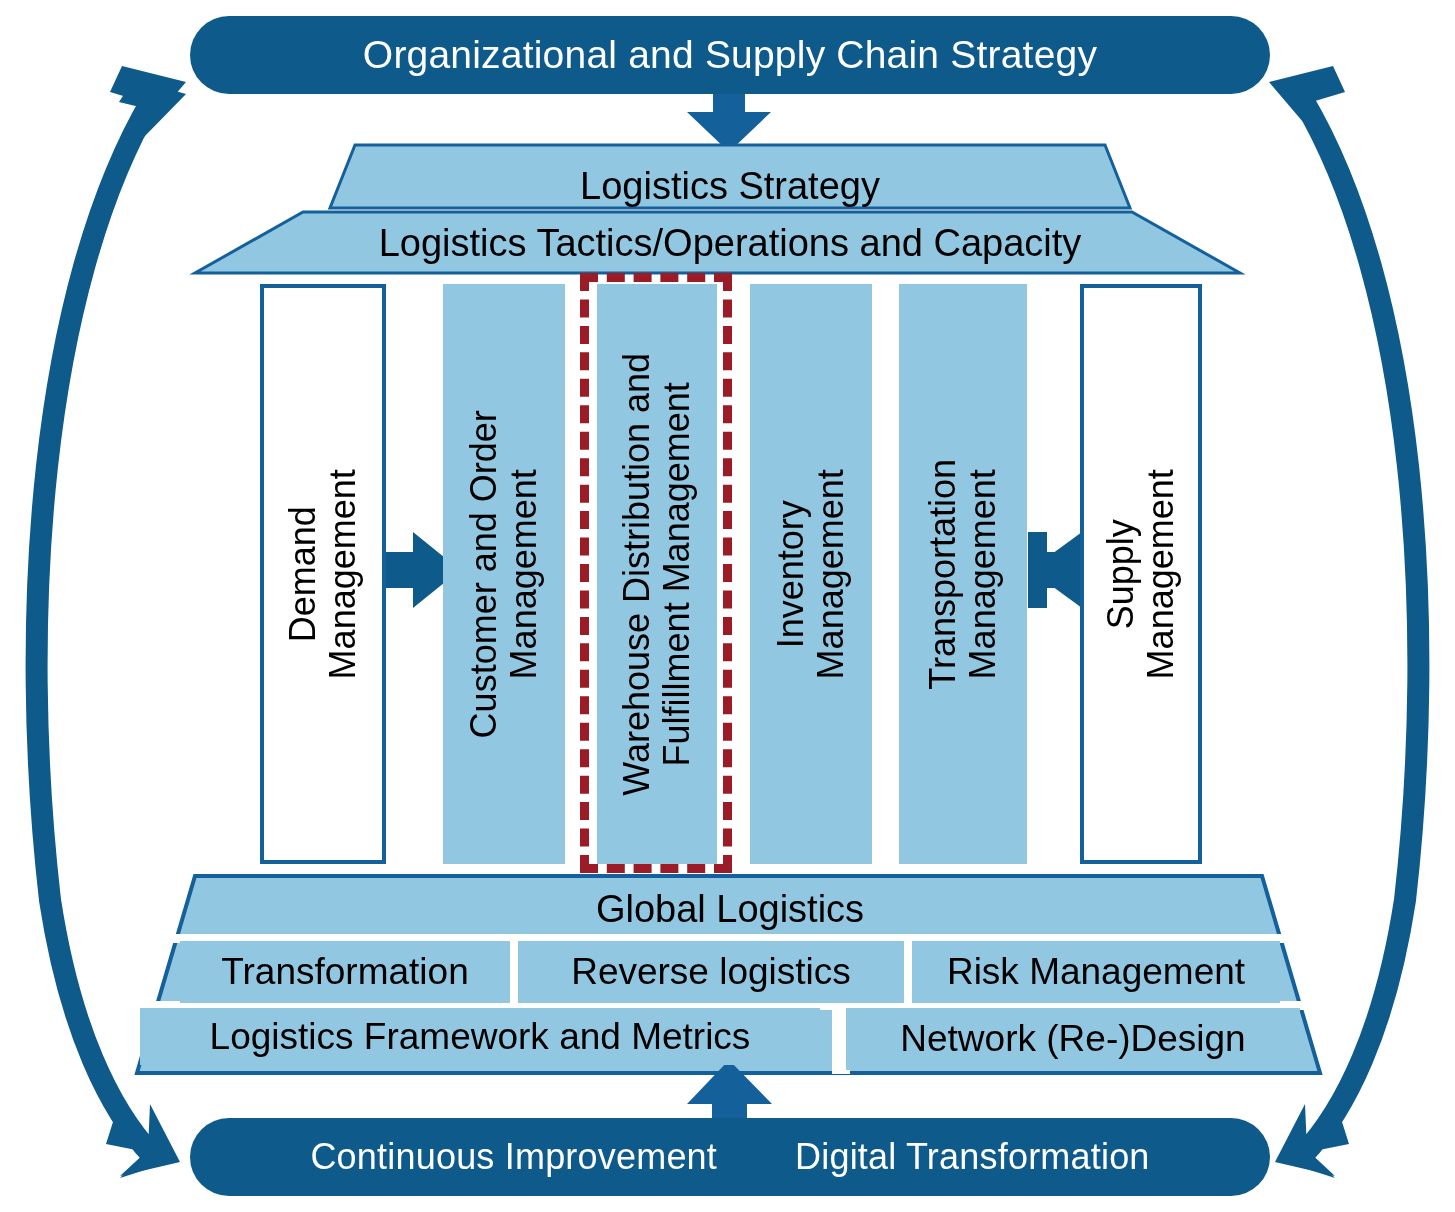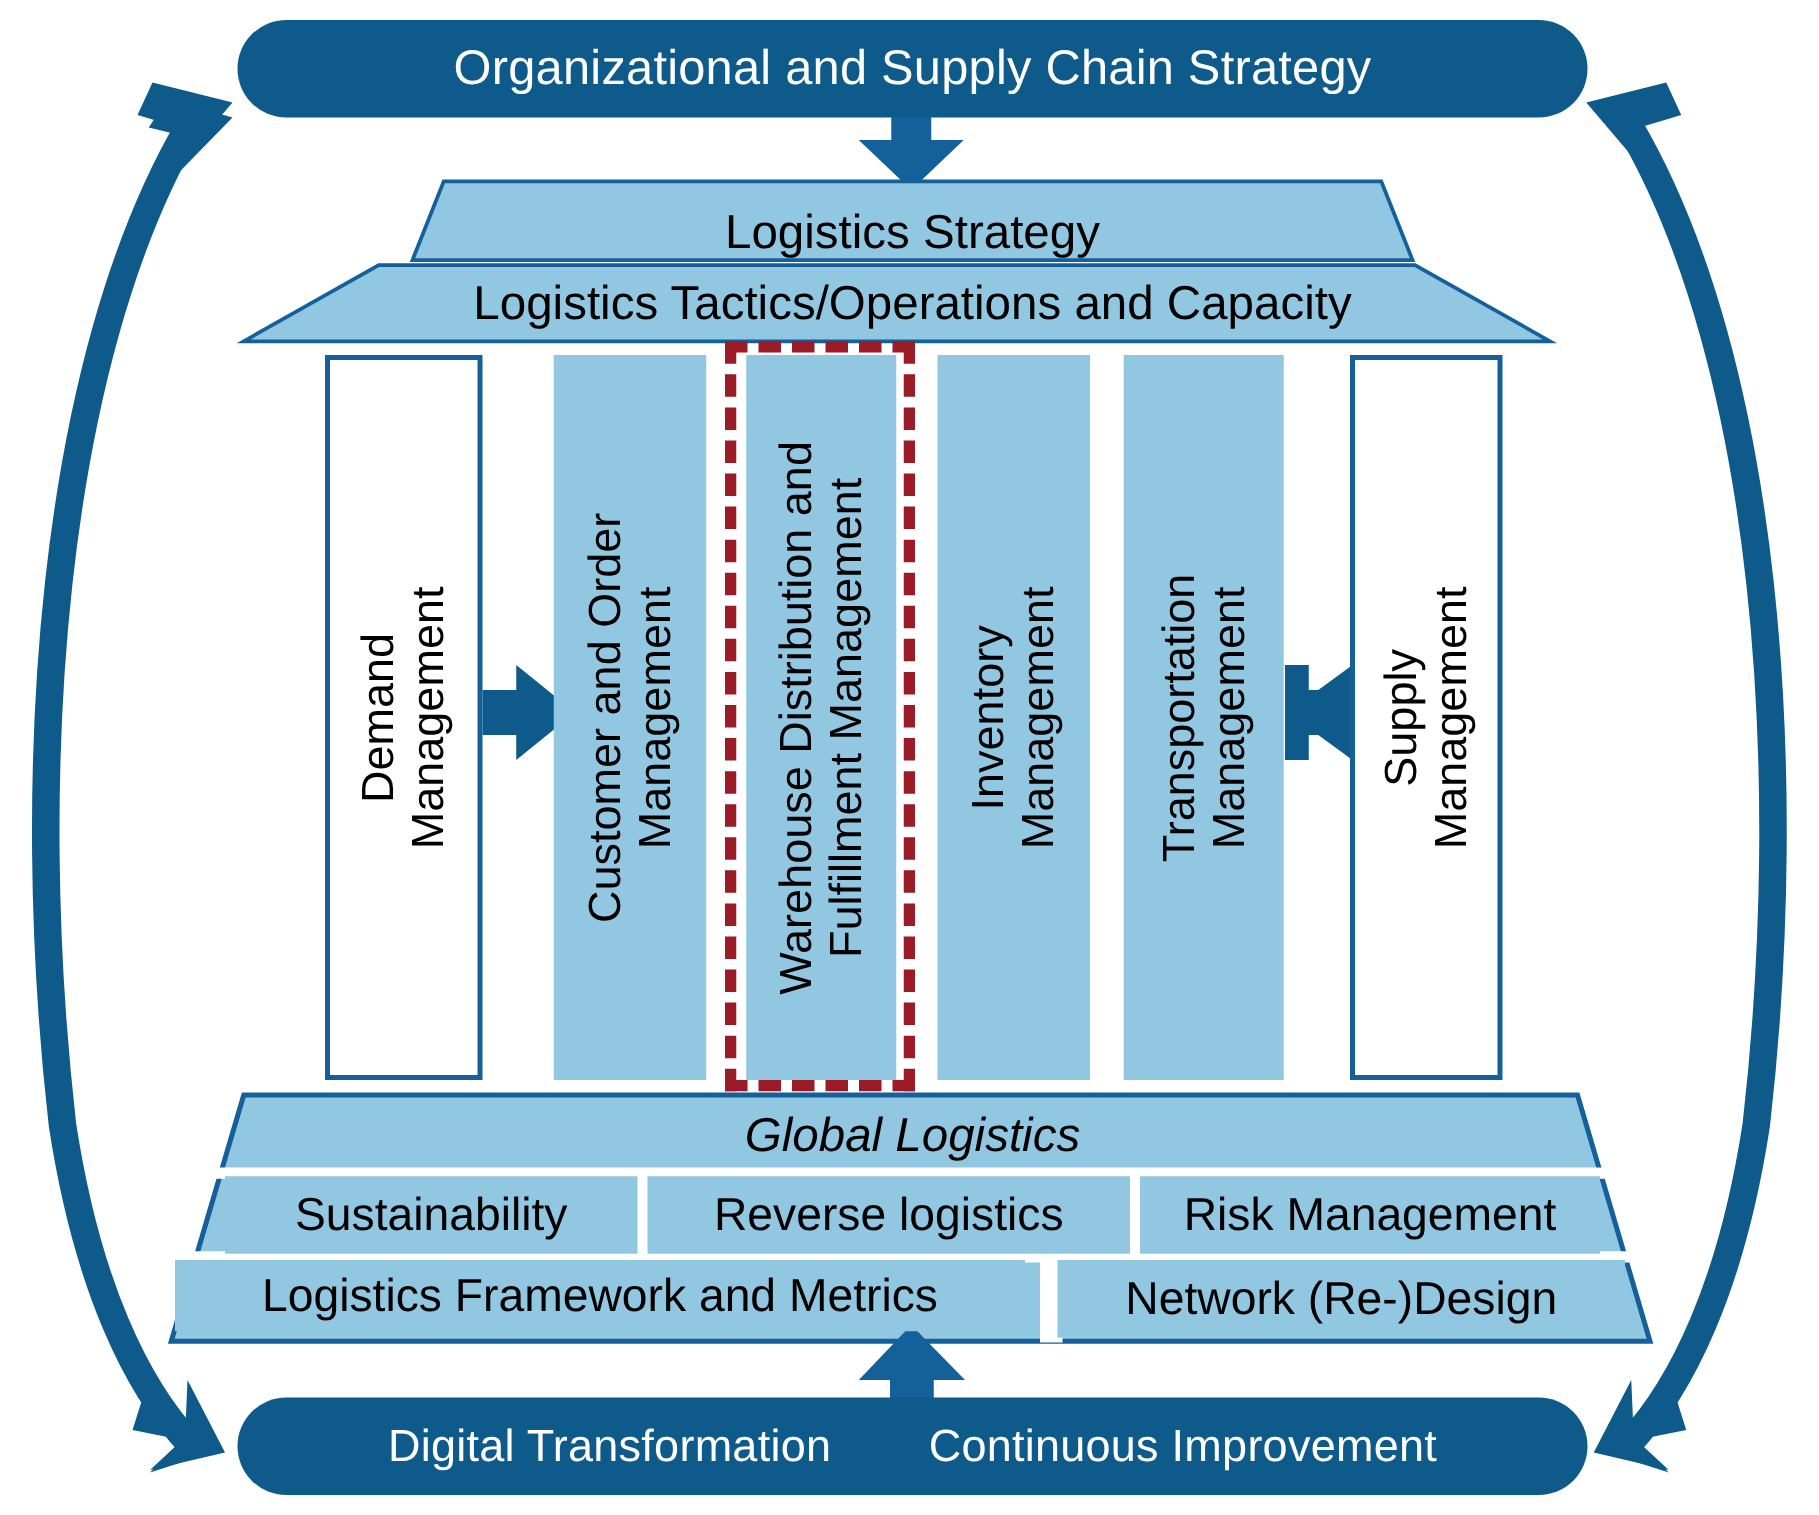"Global Logistics" #lbl-global-logistics { font-style: italic -> none }
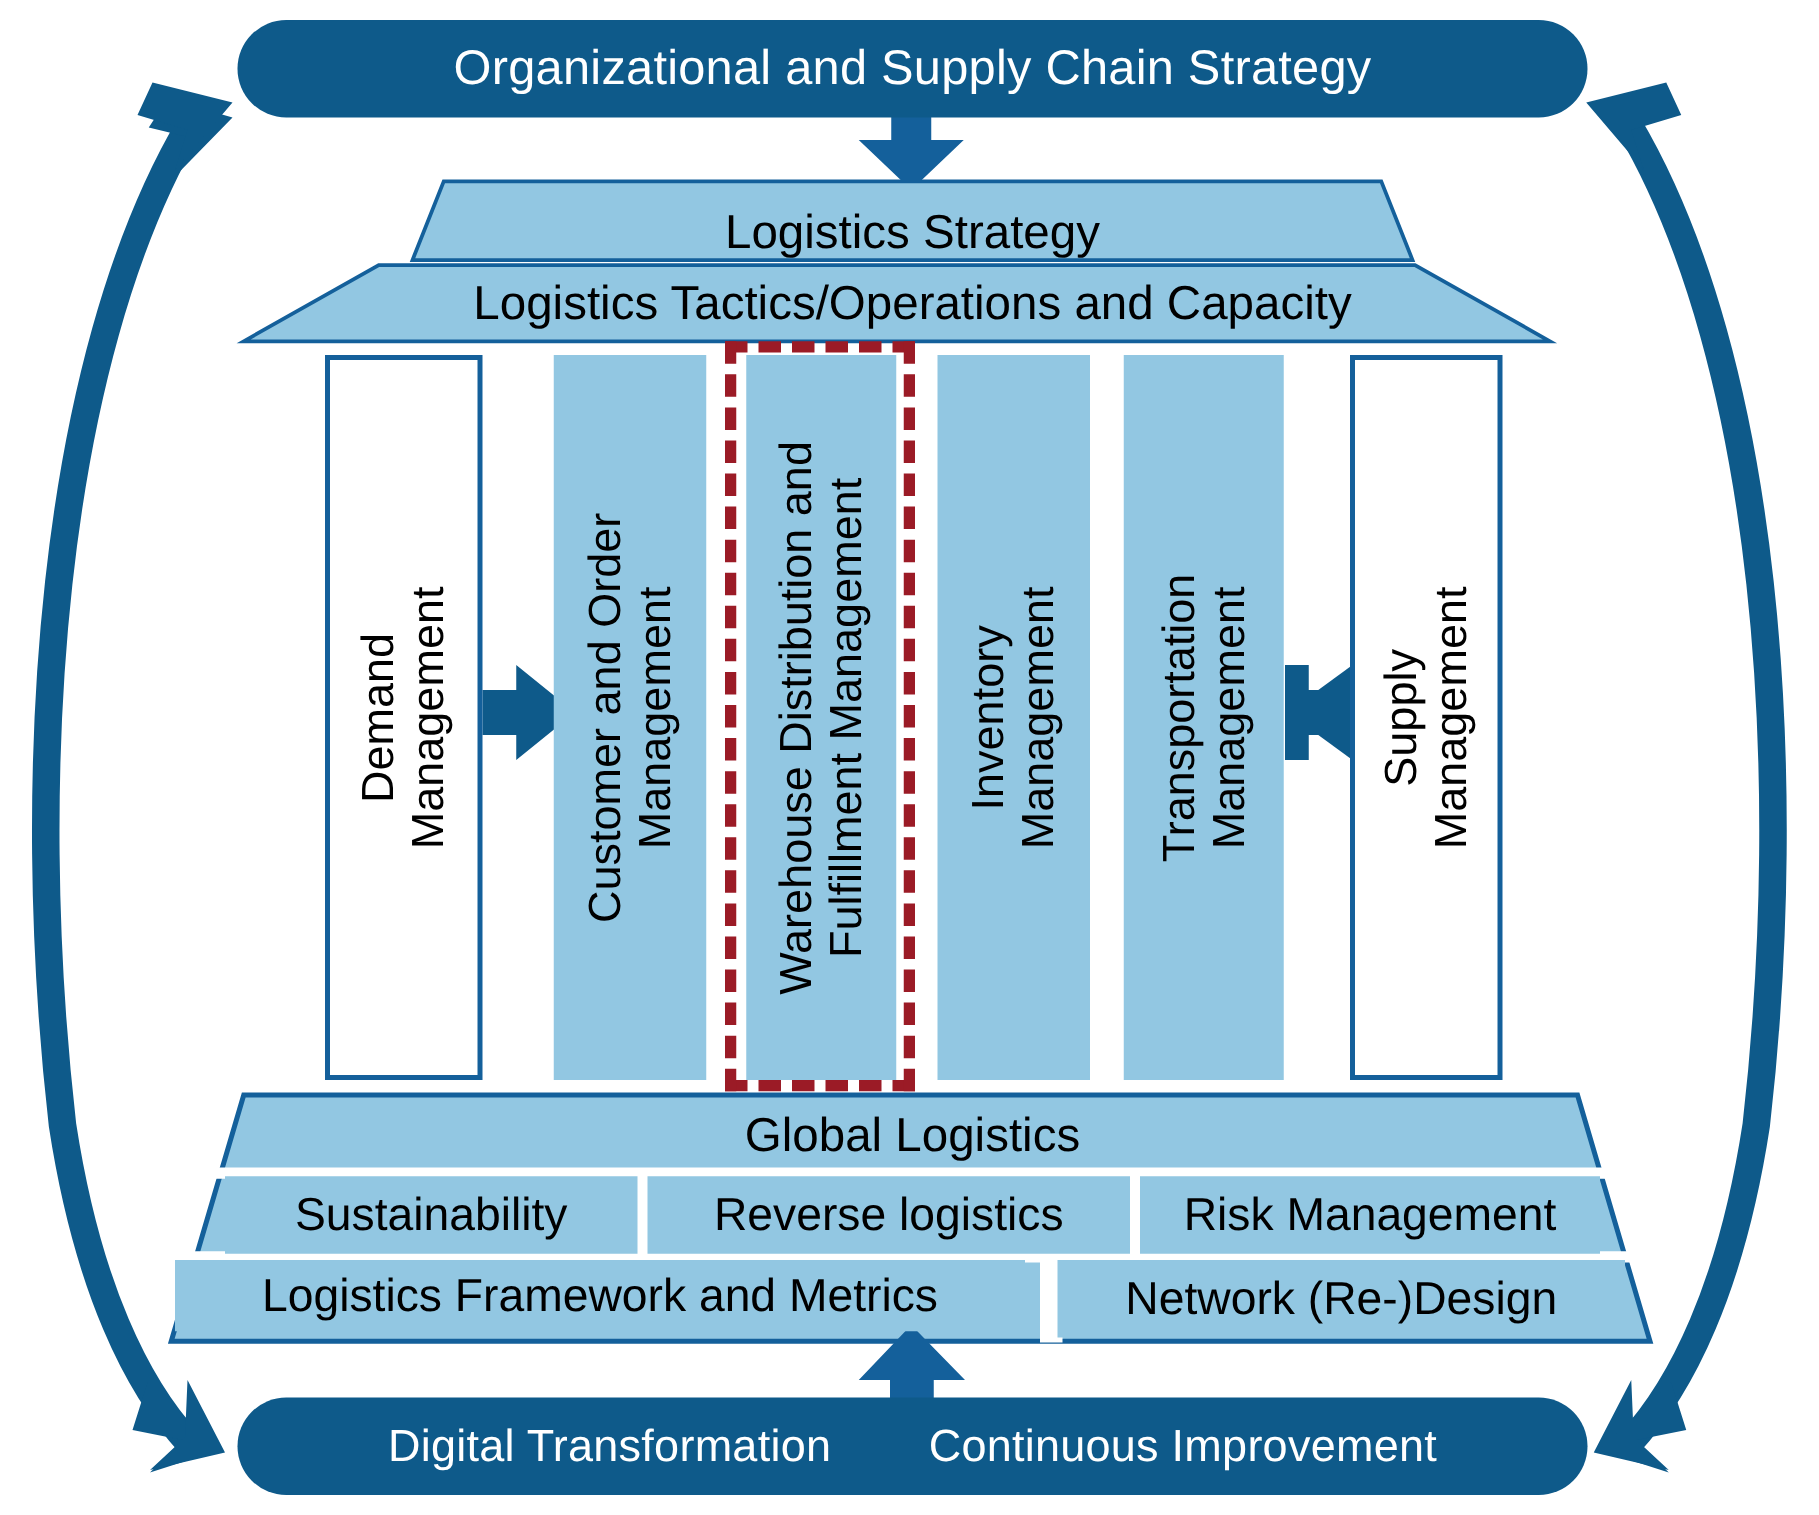"Sustainability" span { text: Sustainability -> Transformation }
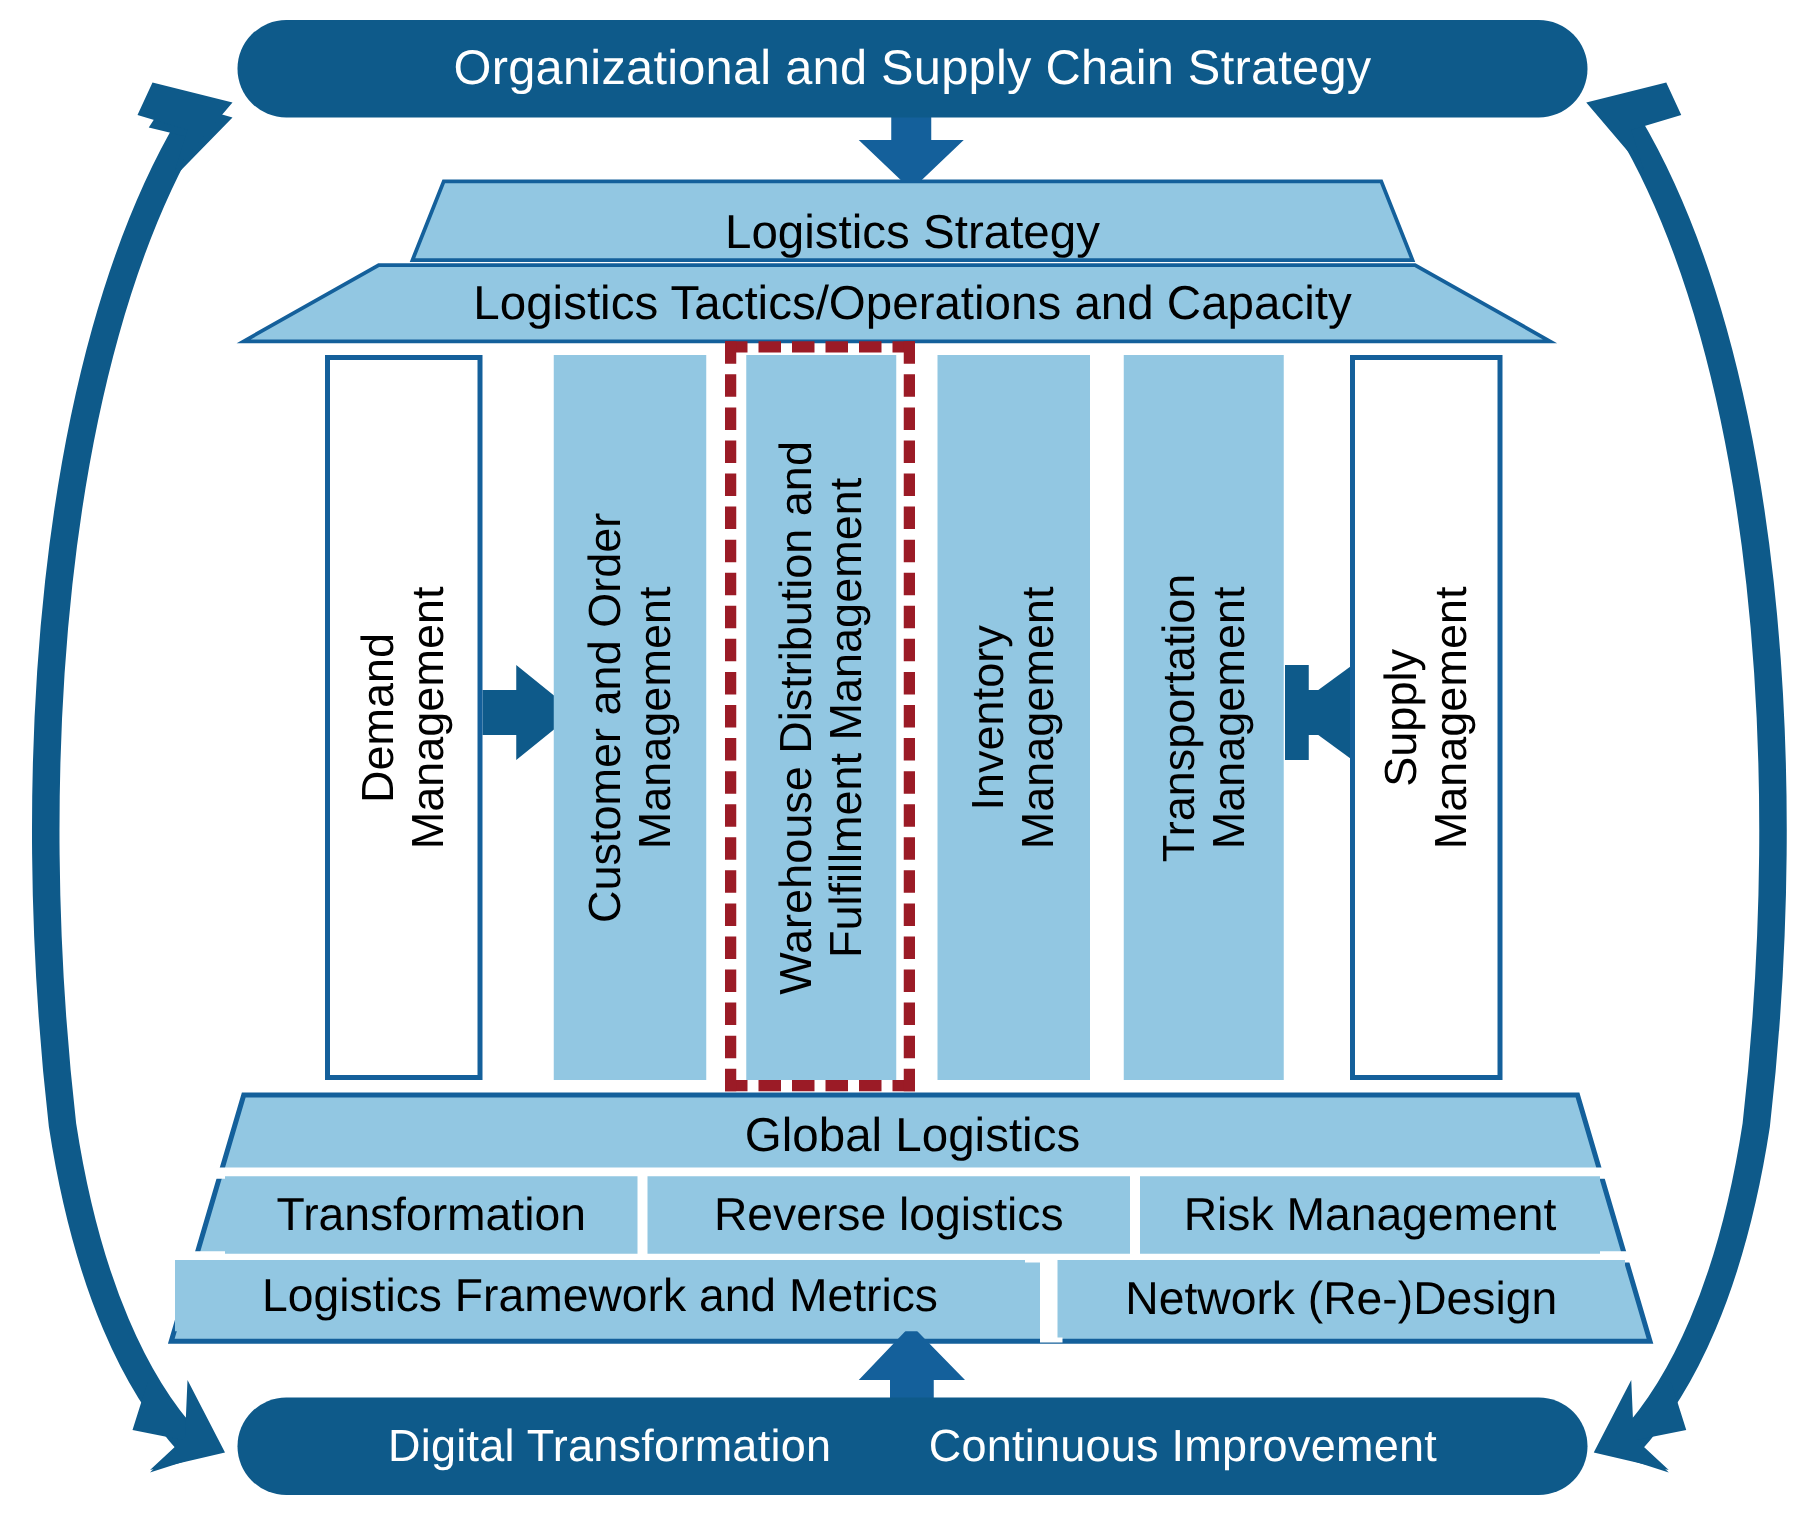"Digital Transformation" span { order: before "Continuous Improvement" -> after "Continuous Improvement" }
